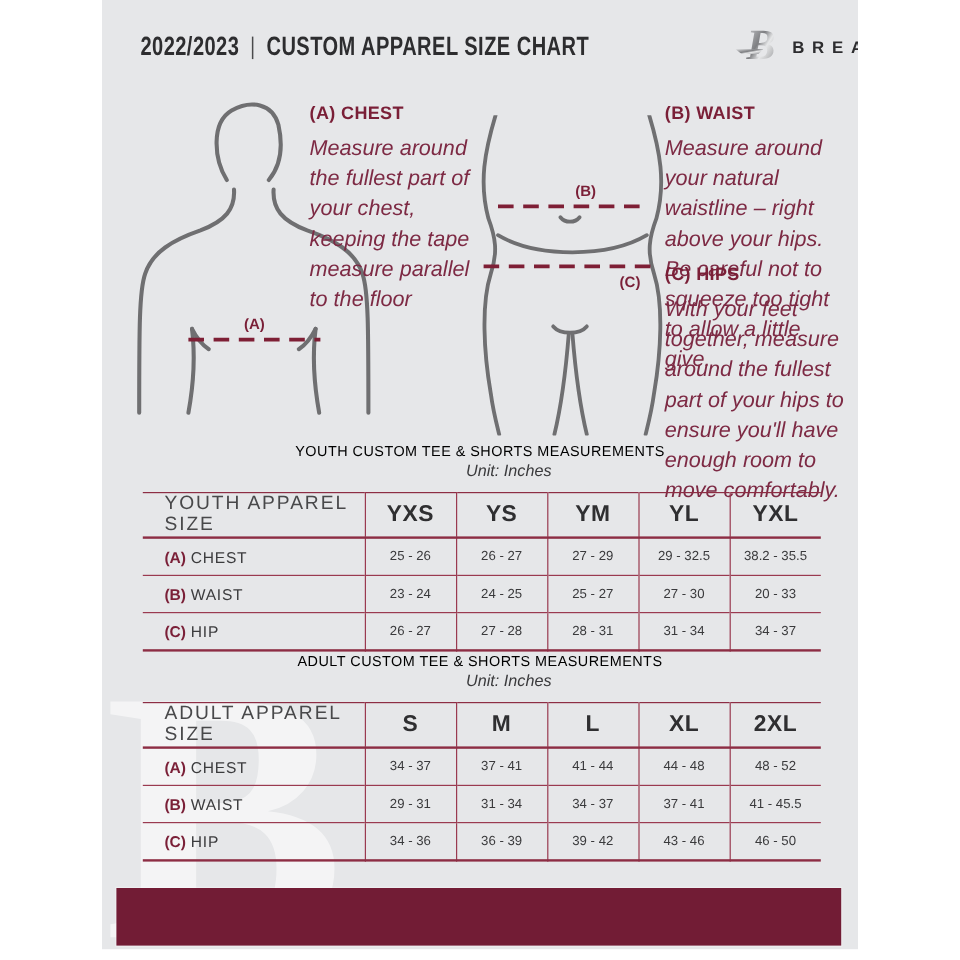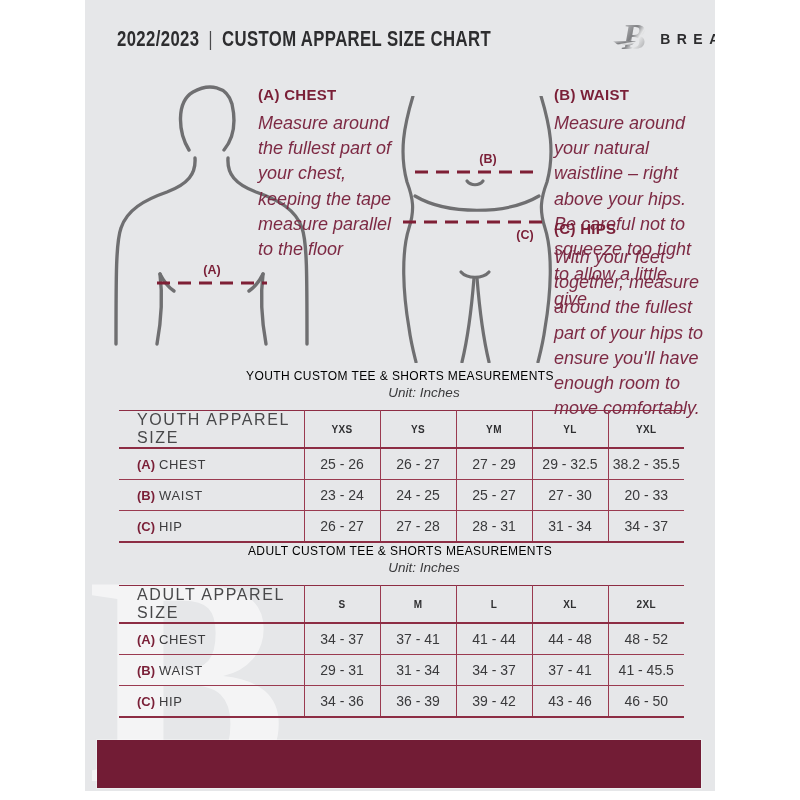"YXS" .size-table .size-cell { font-size: 10px -> 19px }
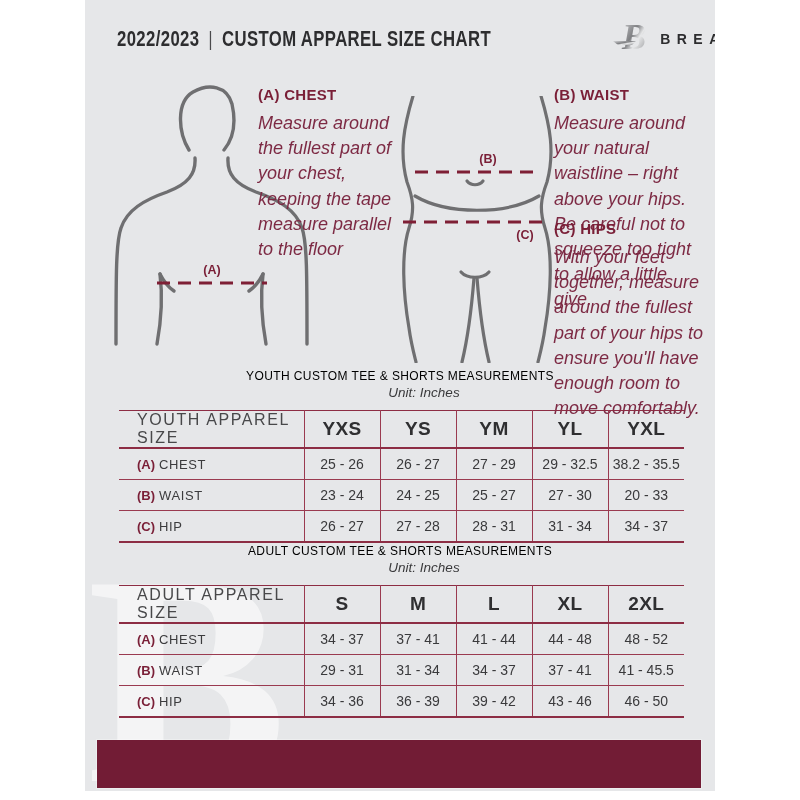"25 - 26" .size-table .value-cell { font-size: 14px -> 11px }
